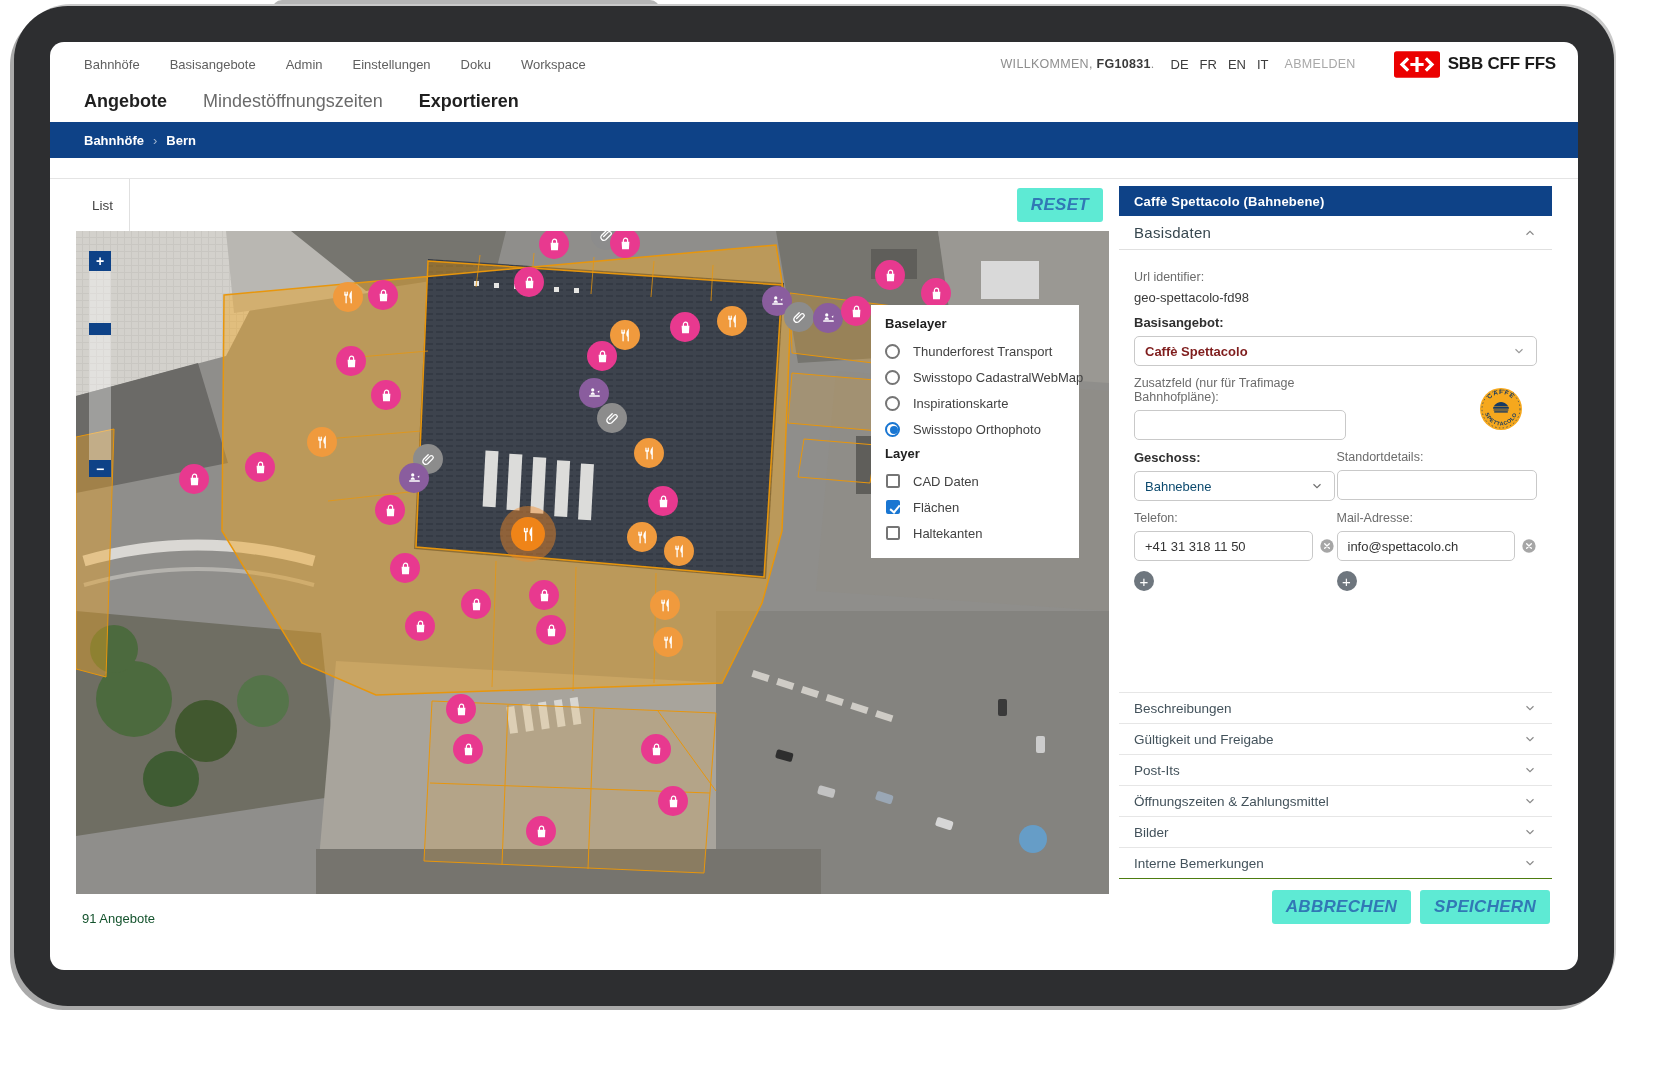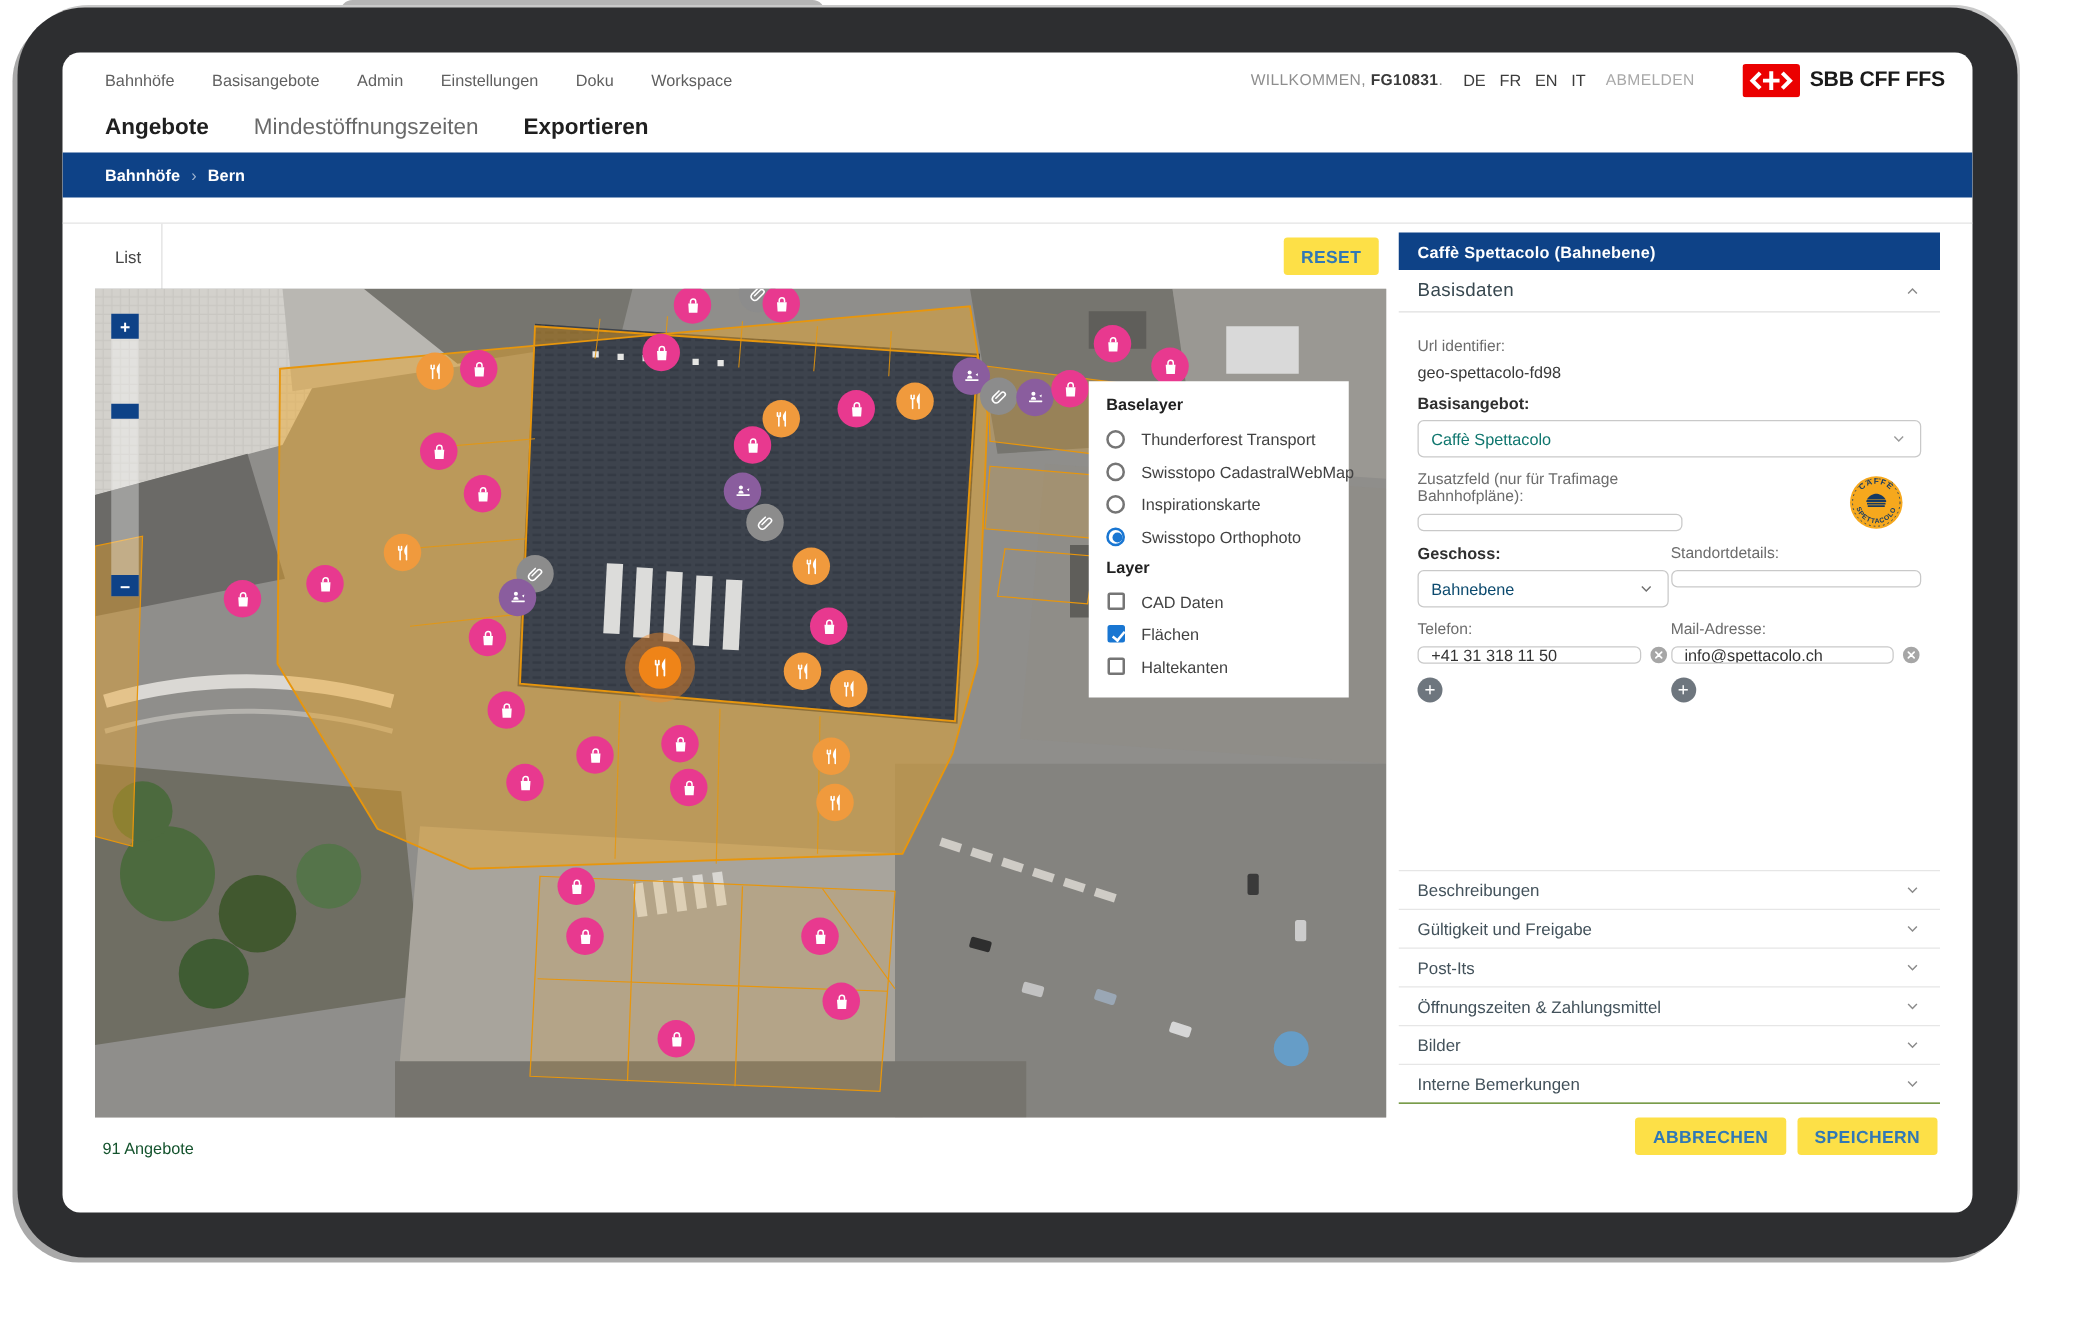"RESET" .btn { background: #fde047 -> #5eead4; font-size: 14px -> 17px; font-style: none -> italic }
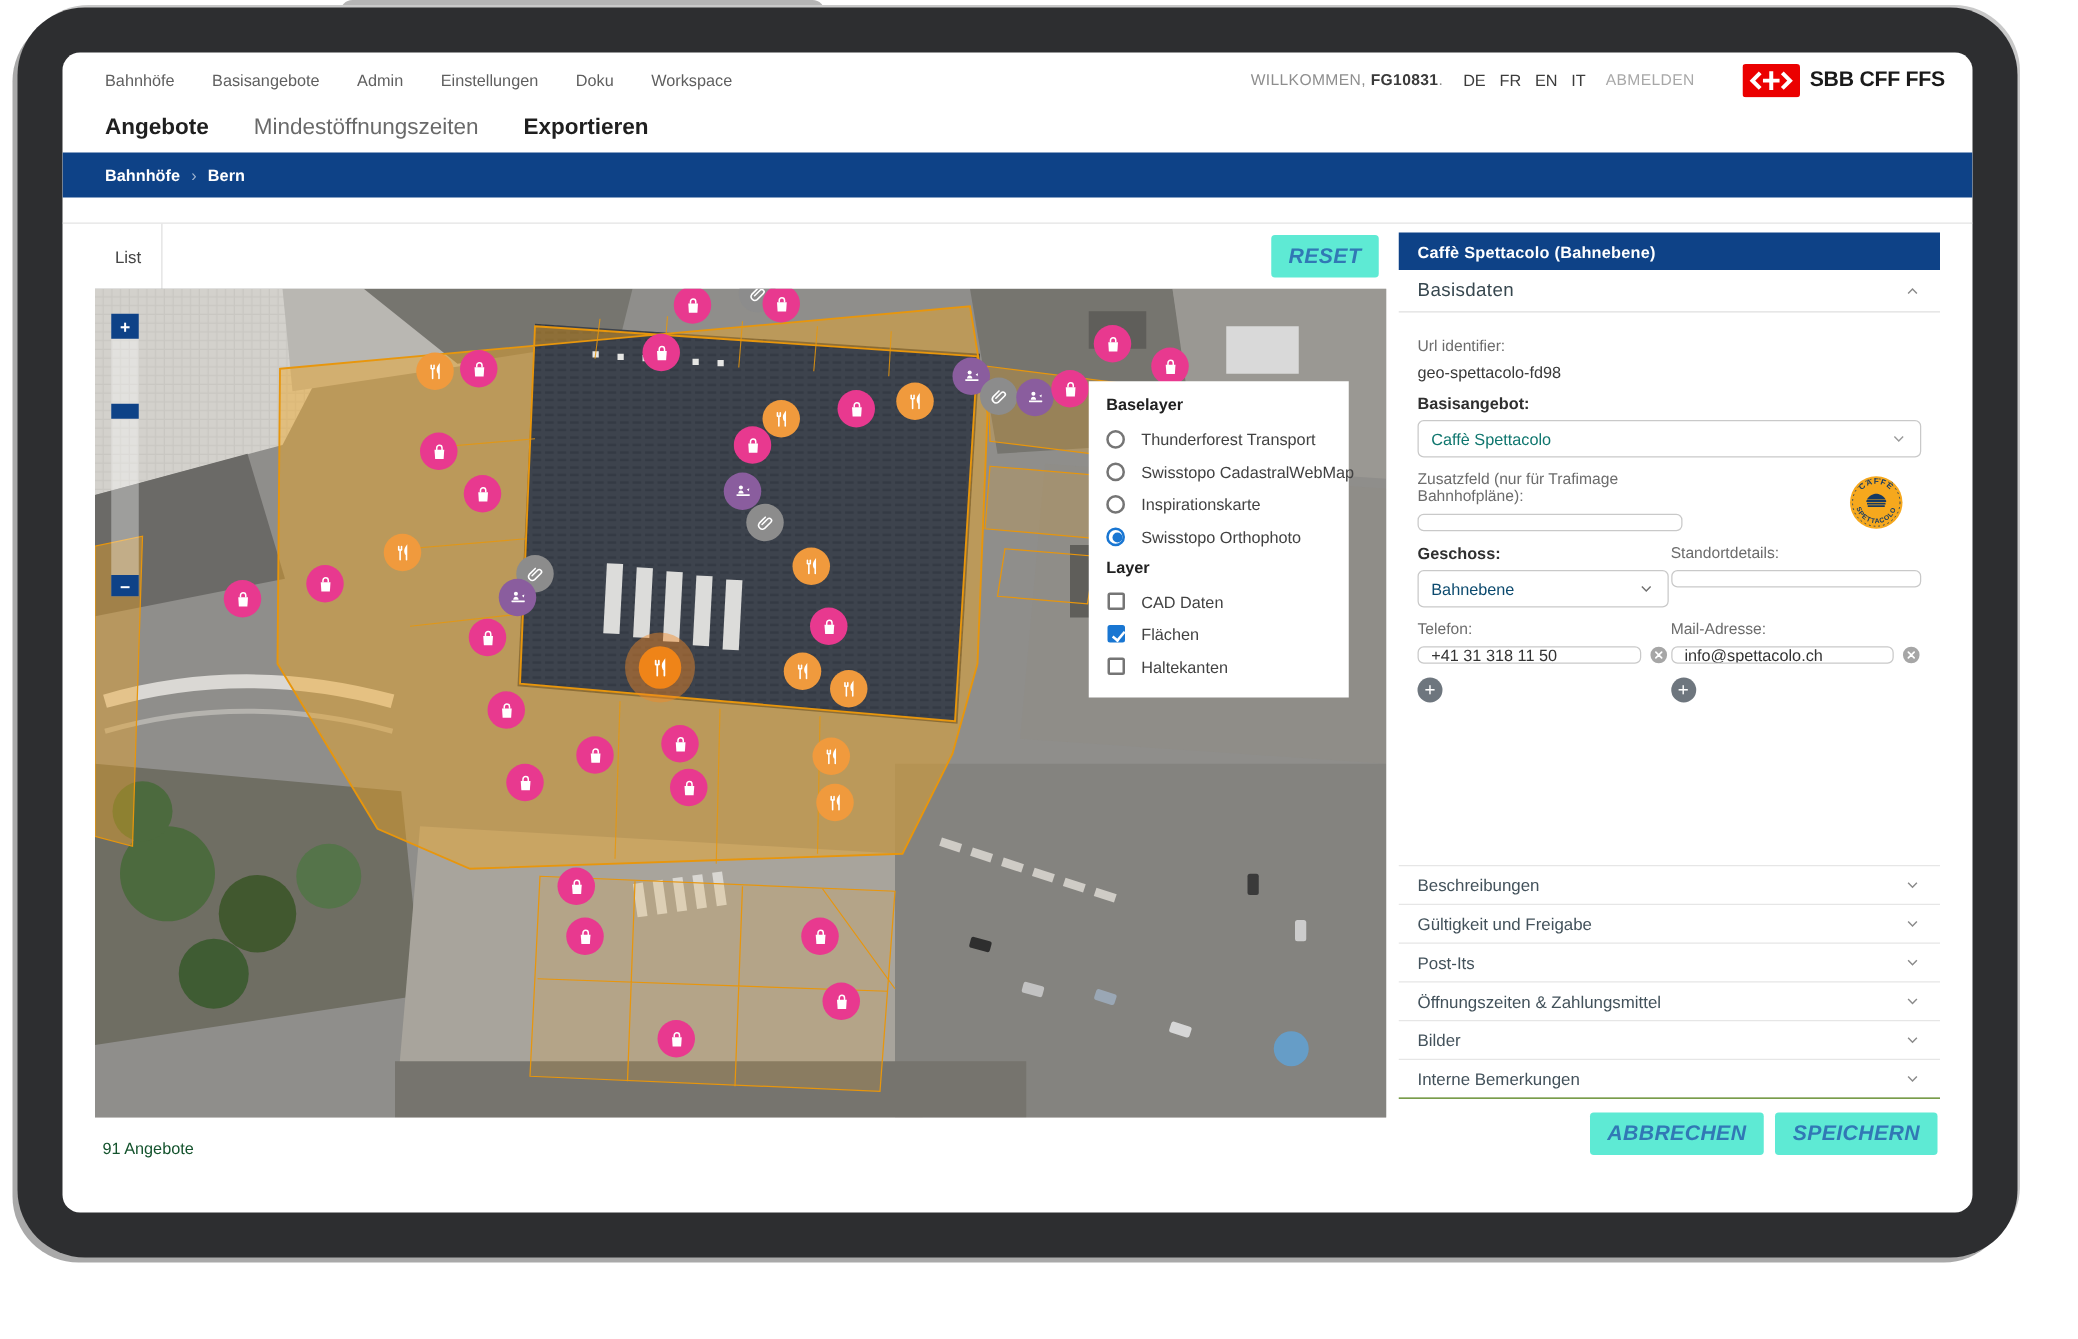"Caffè Spettacolo" .selectbox.disabled { color: #0f766e -> #7f1d1d; font-weight: none -> bold }
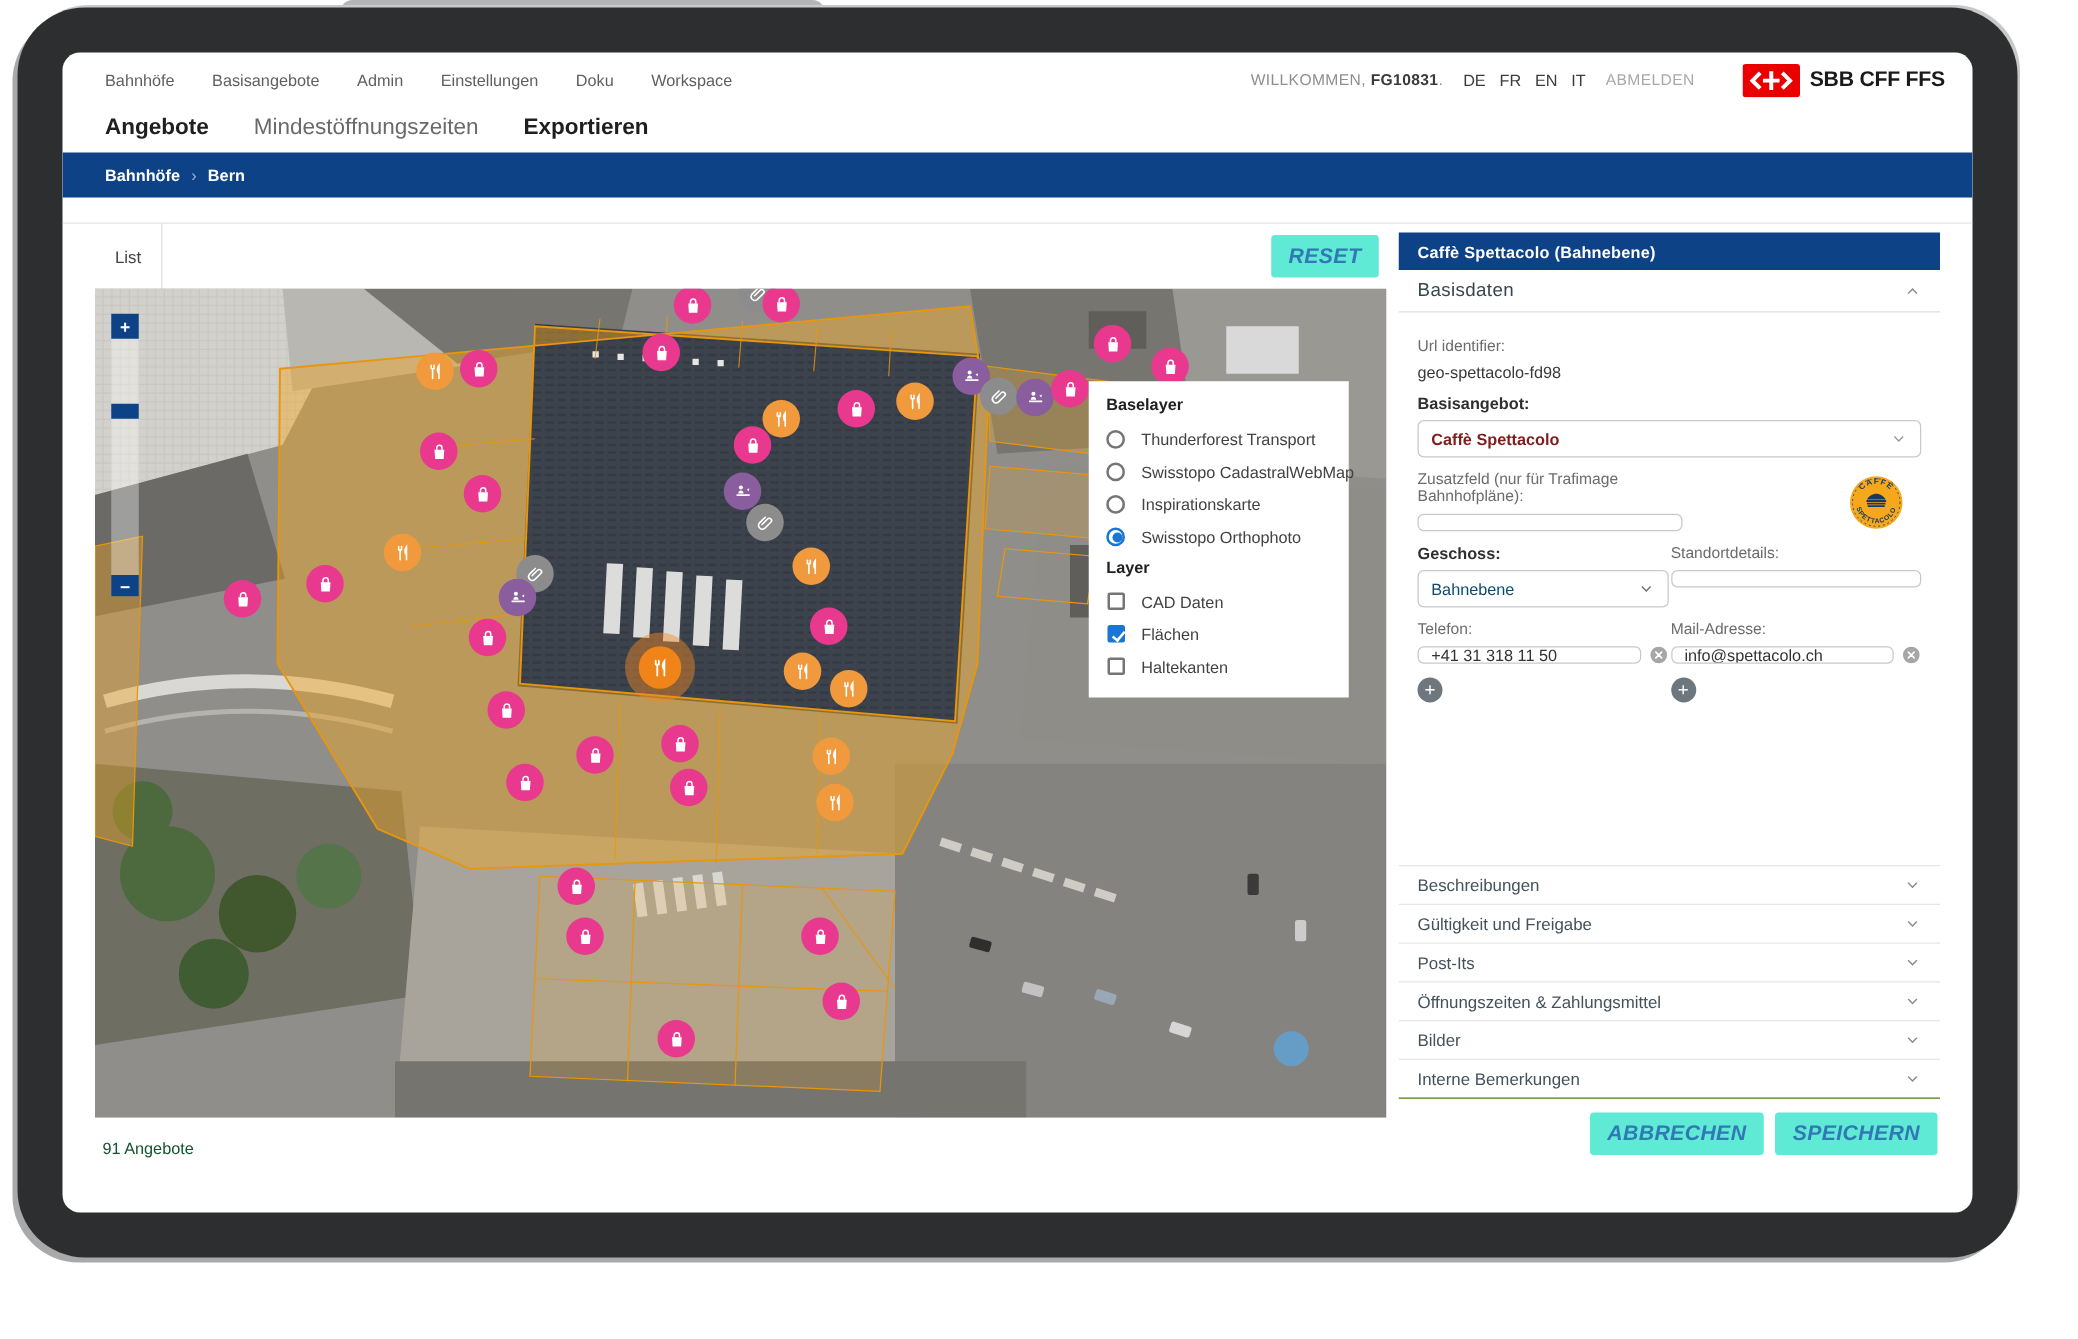"+41 31 318 11 50" .tfield { height: 14px -> 30px }
